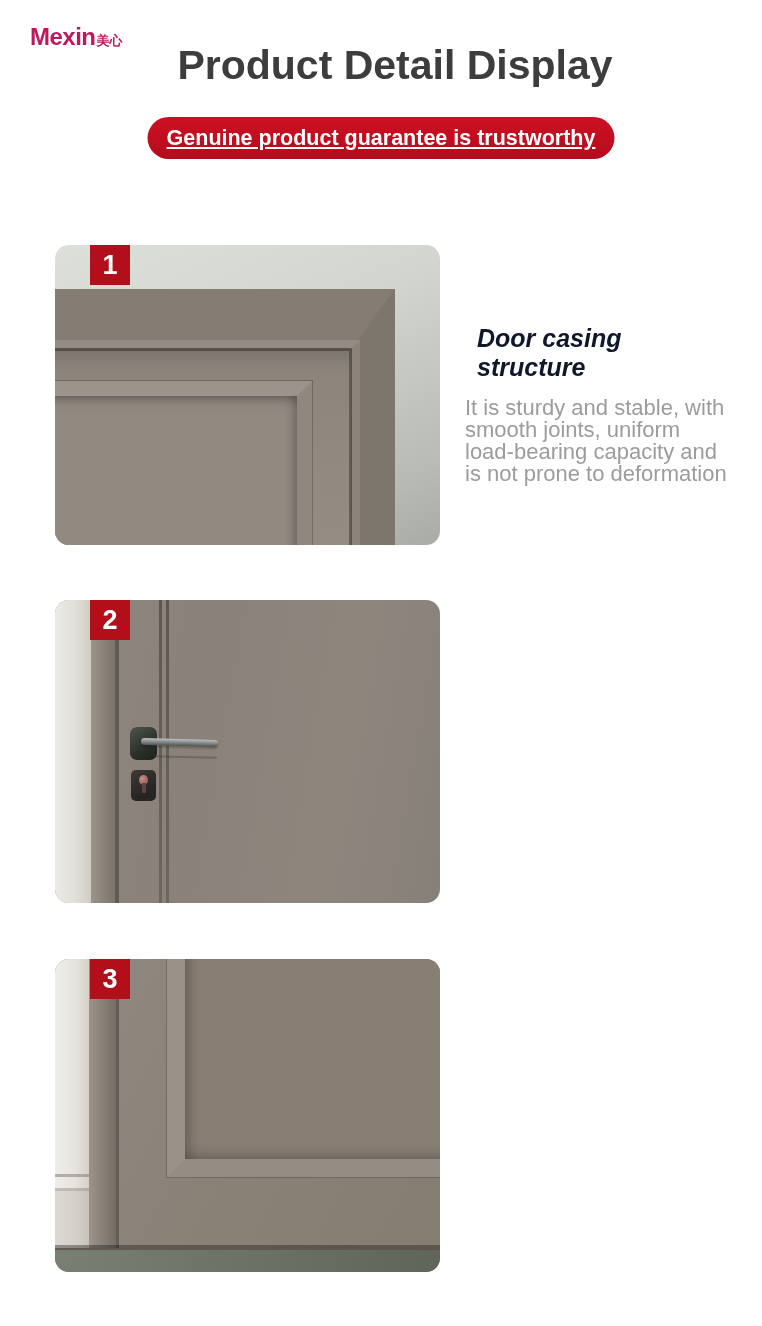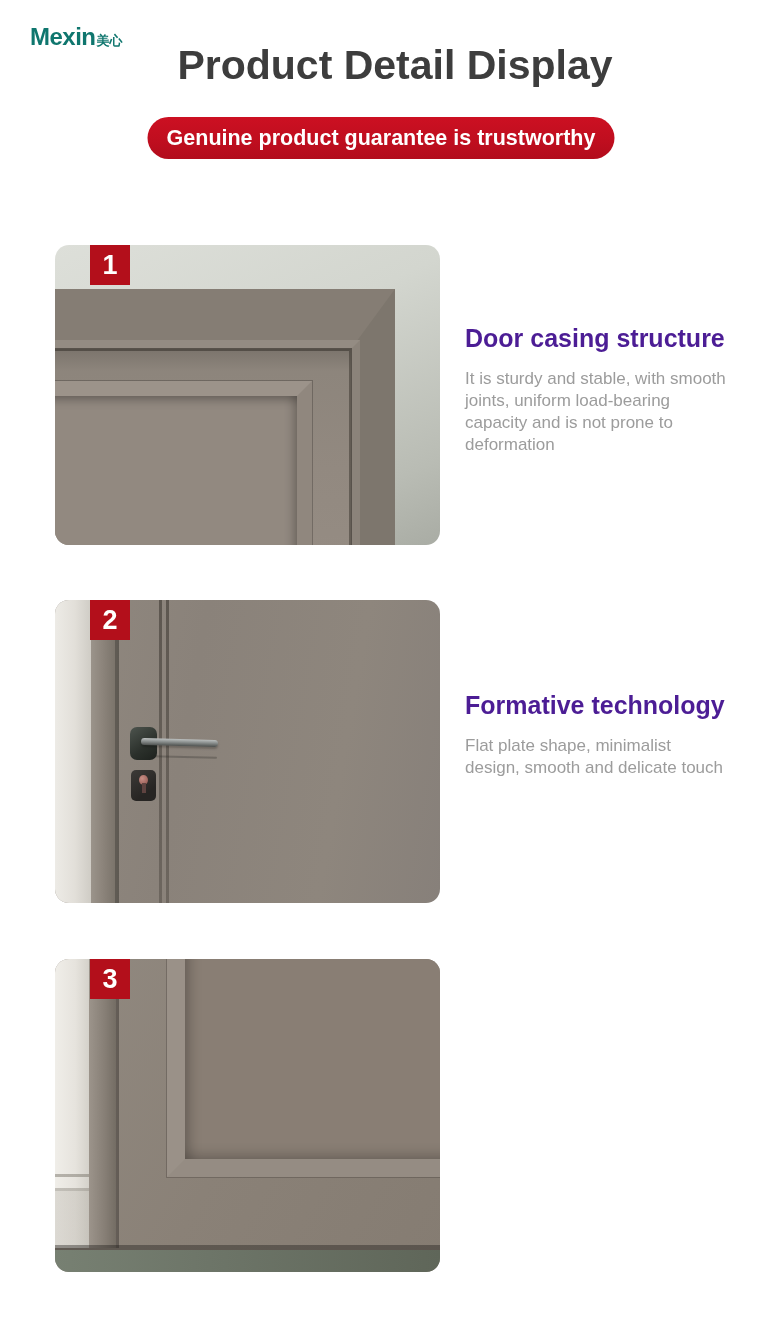"Mexin美心" .logo { color: #0f766e -> #be185d }
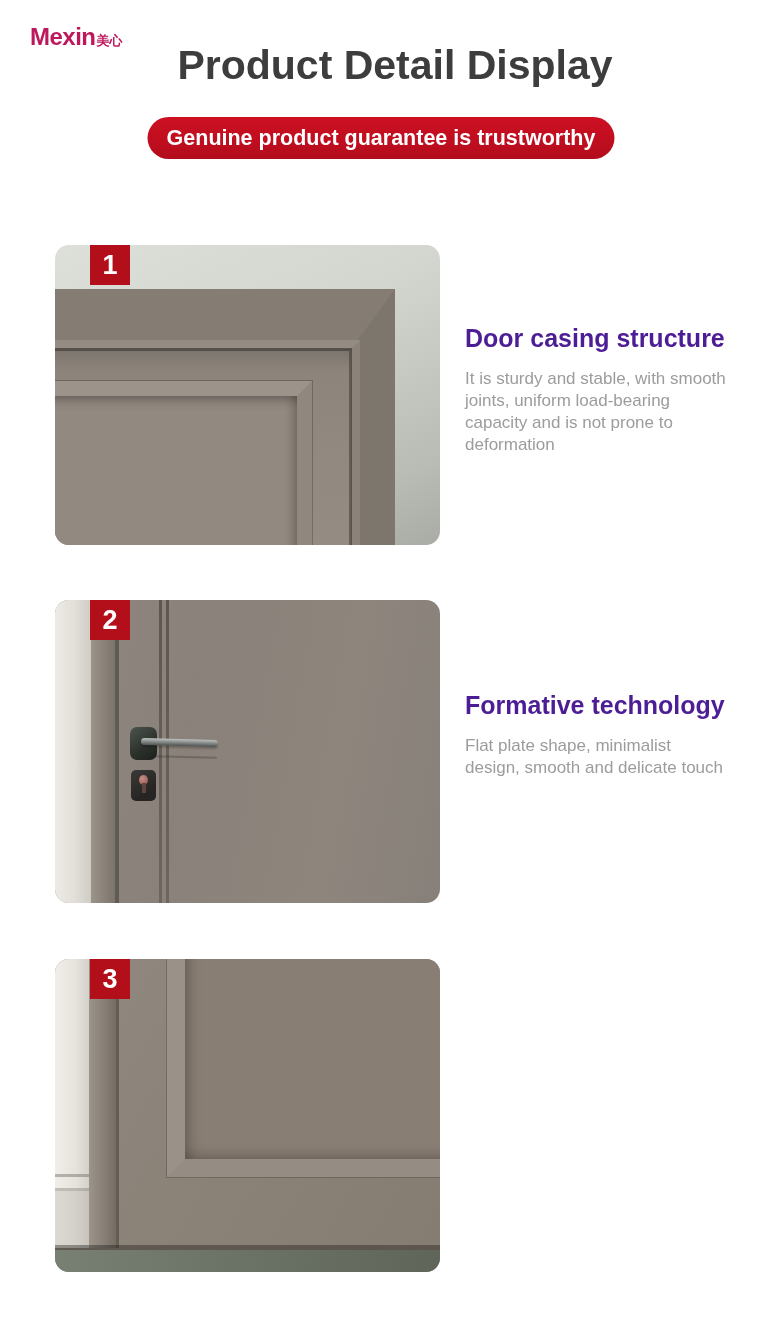"Genuine product guarantee is trustworthy" .banner span { text-decoration: none -> underline }
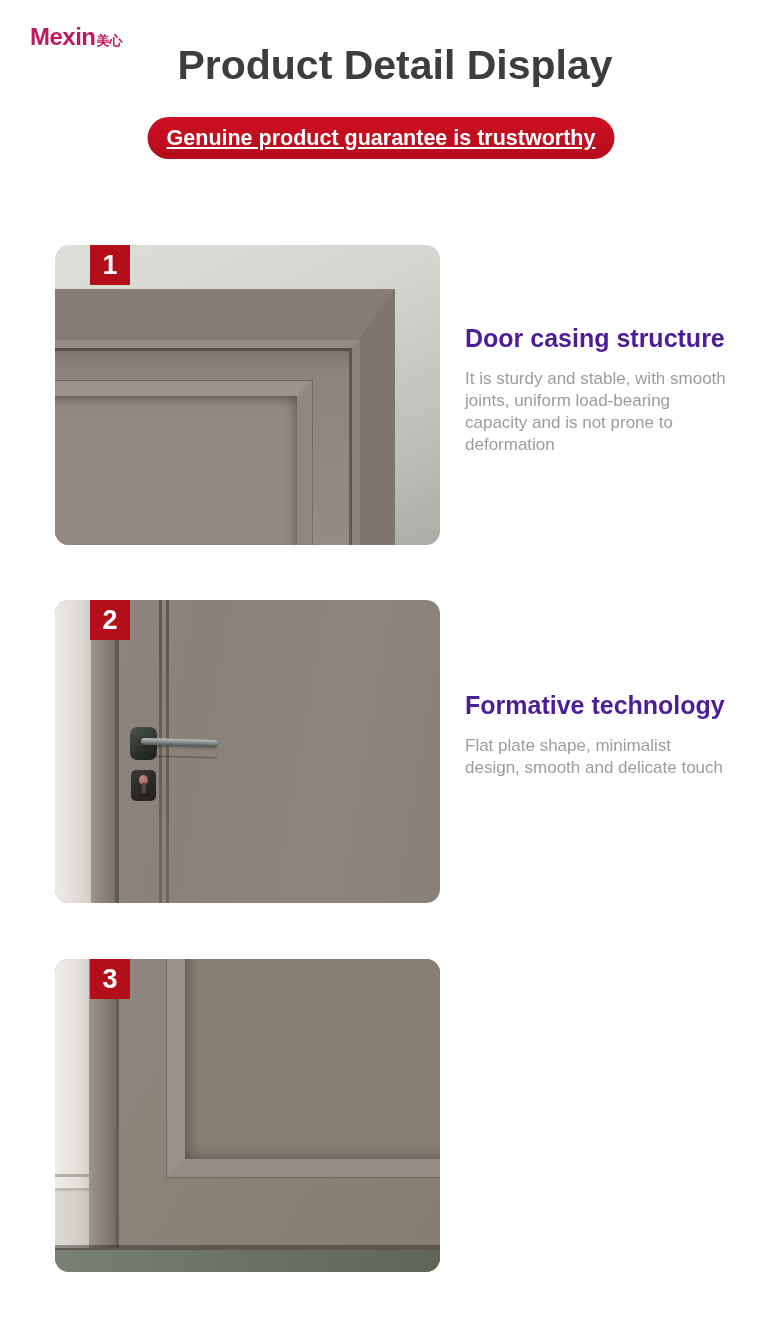"Door casing structure" .txt h2 { color: #4c1d95 -> #0f172a; font-style: none -> italic; margin: 0 0 15px 0 -> 0 0 15px 12px }
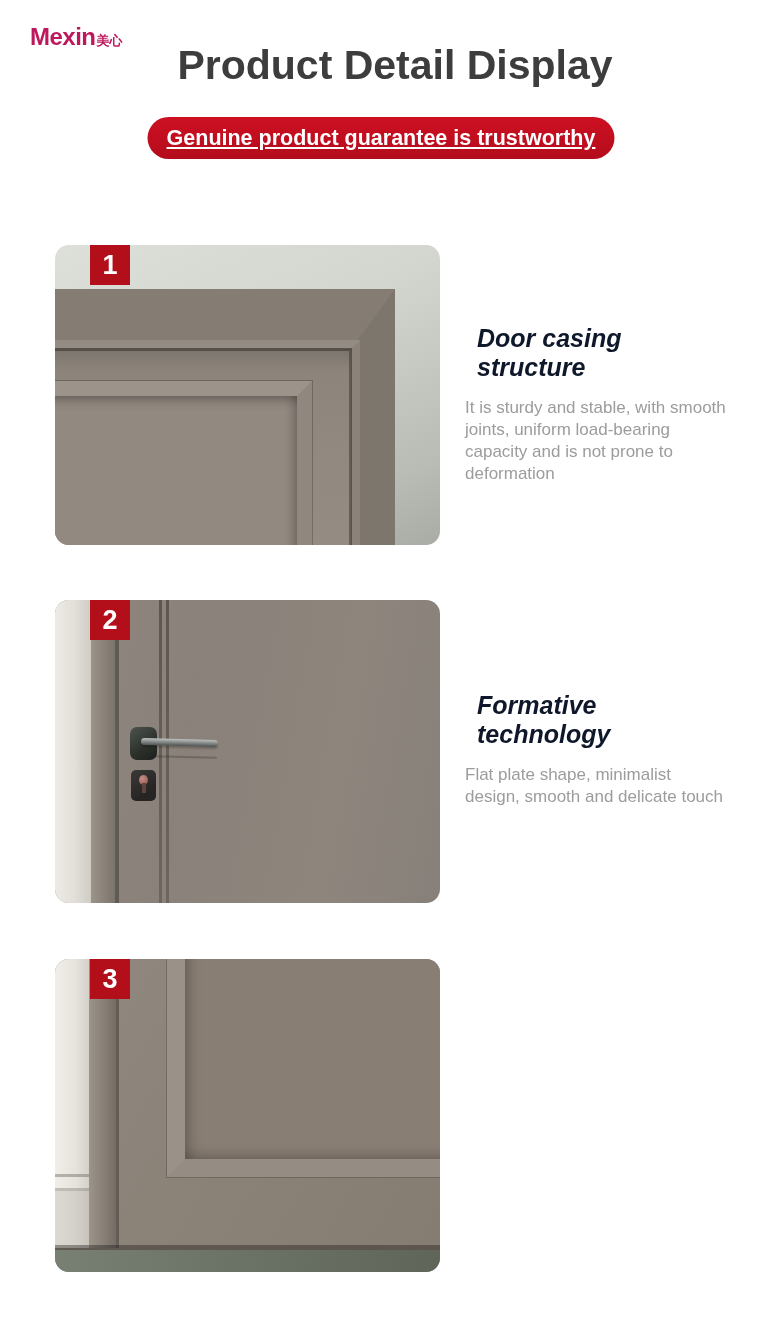"It is sturdy and stable," .txt p { font-size: 17px -> 22px }
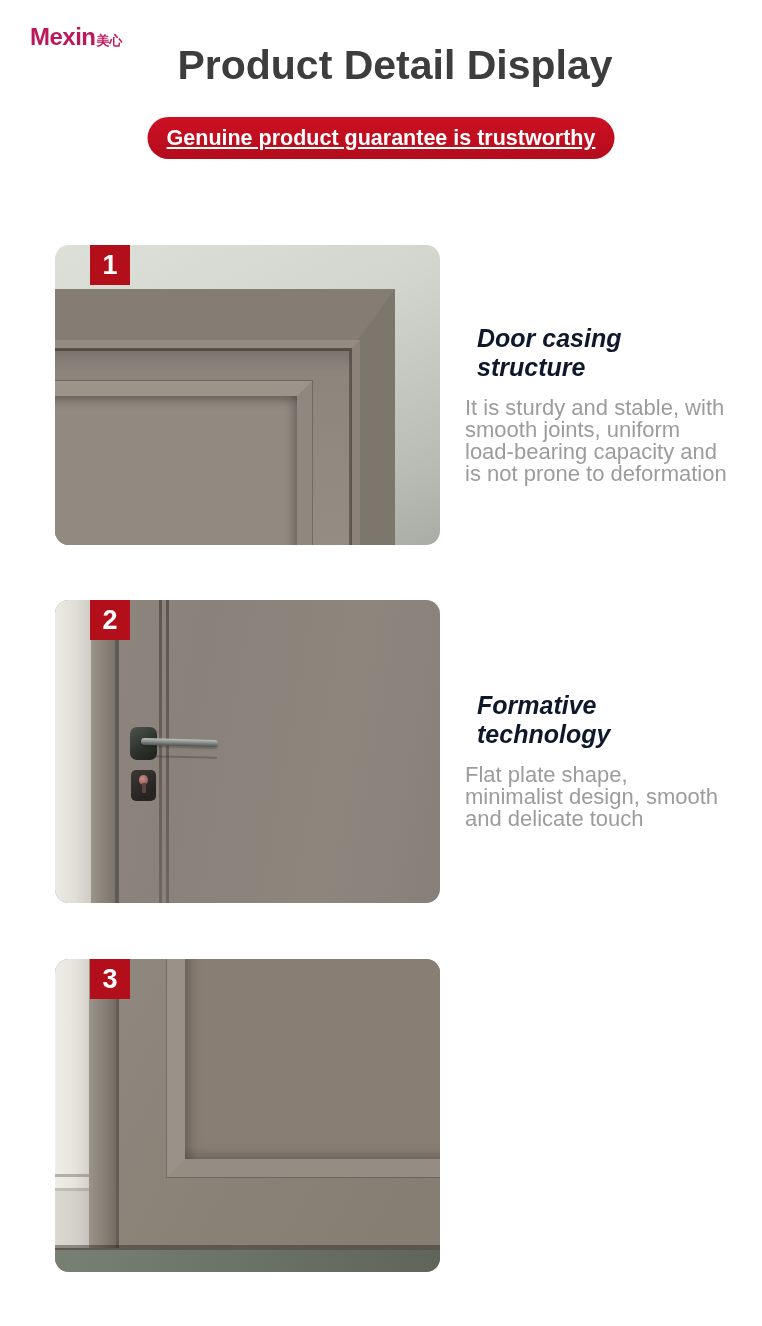"Formative technology" div.txt { html: <div> <h2>Formative technology</h2> <p>Flat plate shape, minimalist design, smooth and delicate touch</p> </div> -> none }
